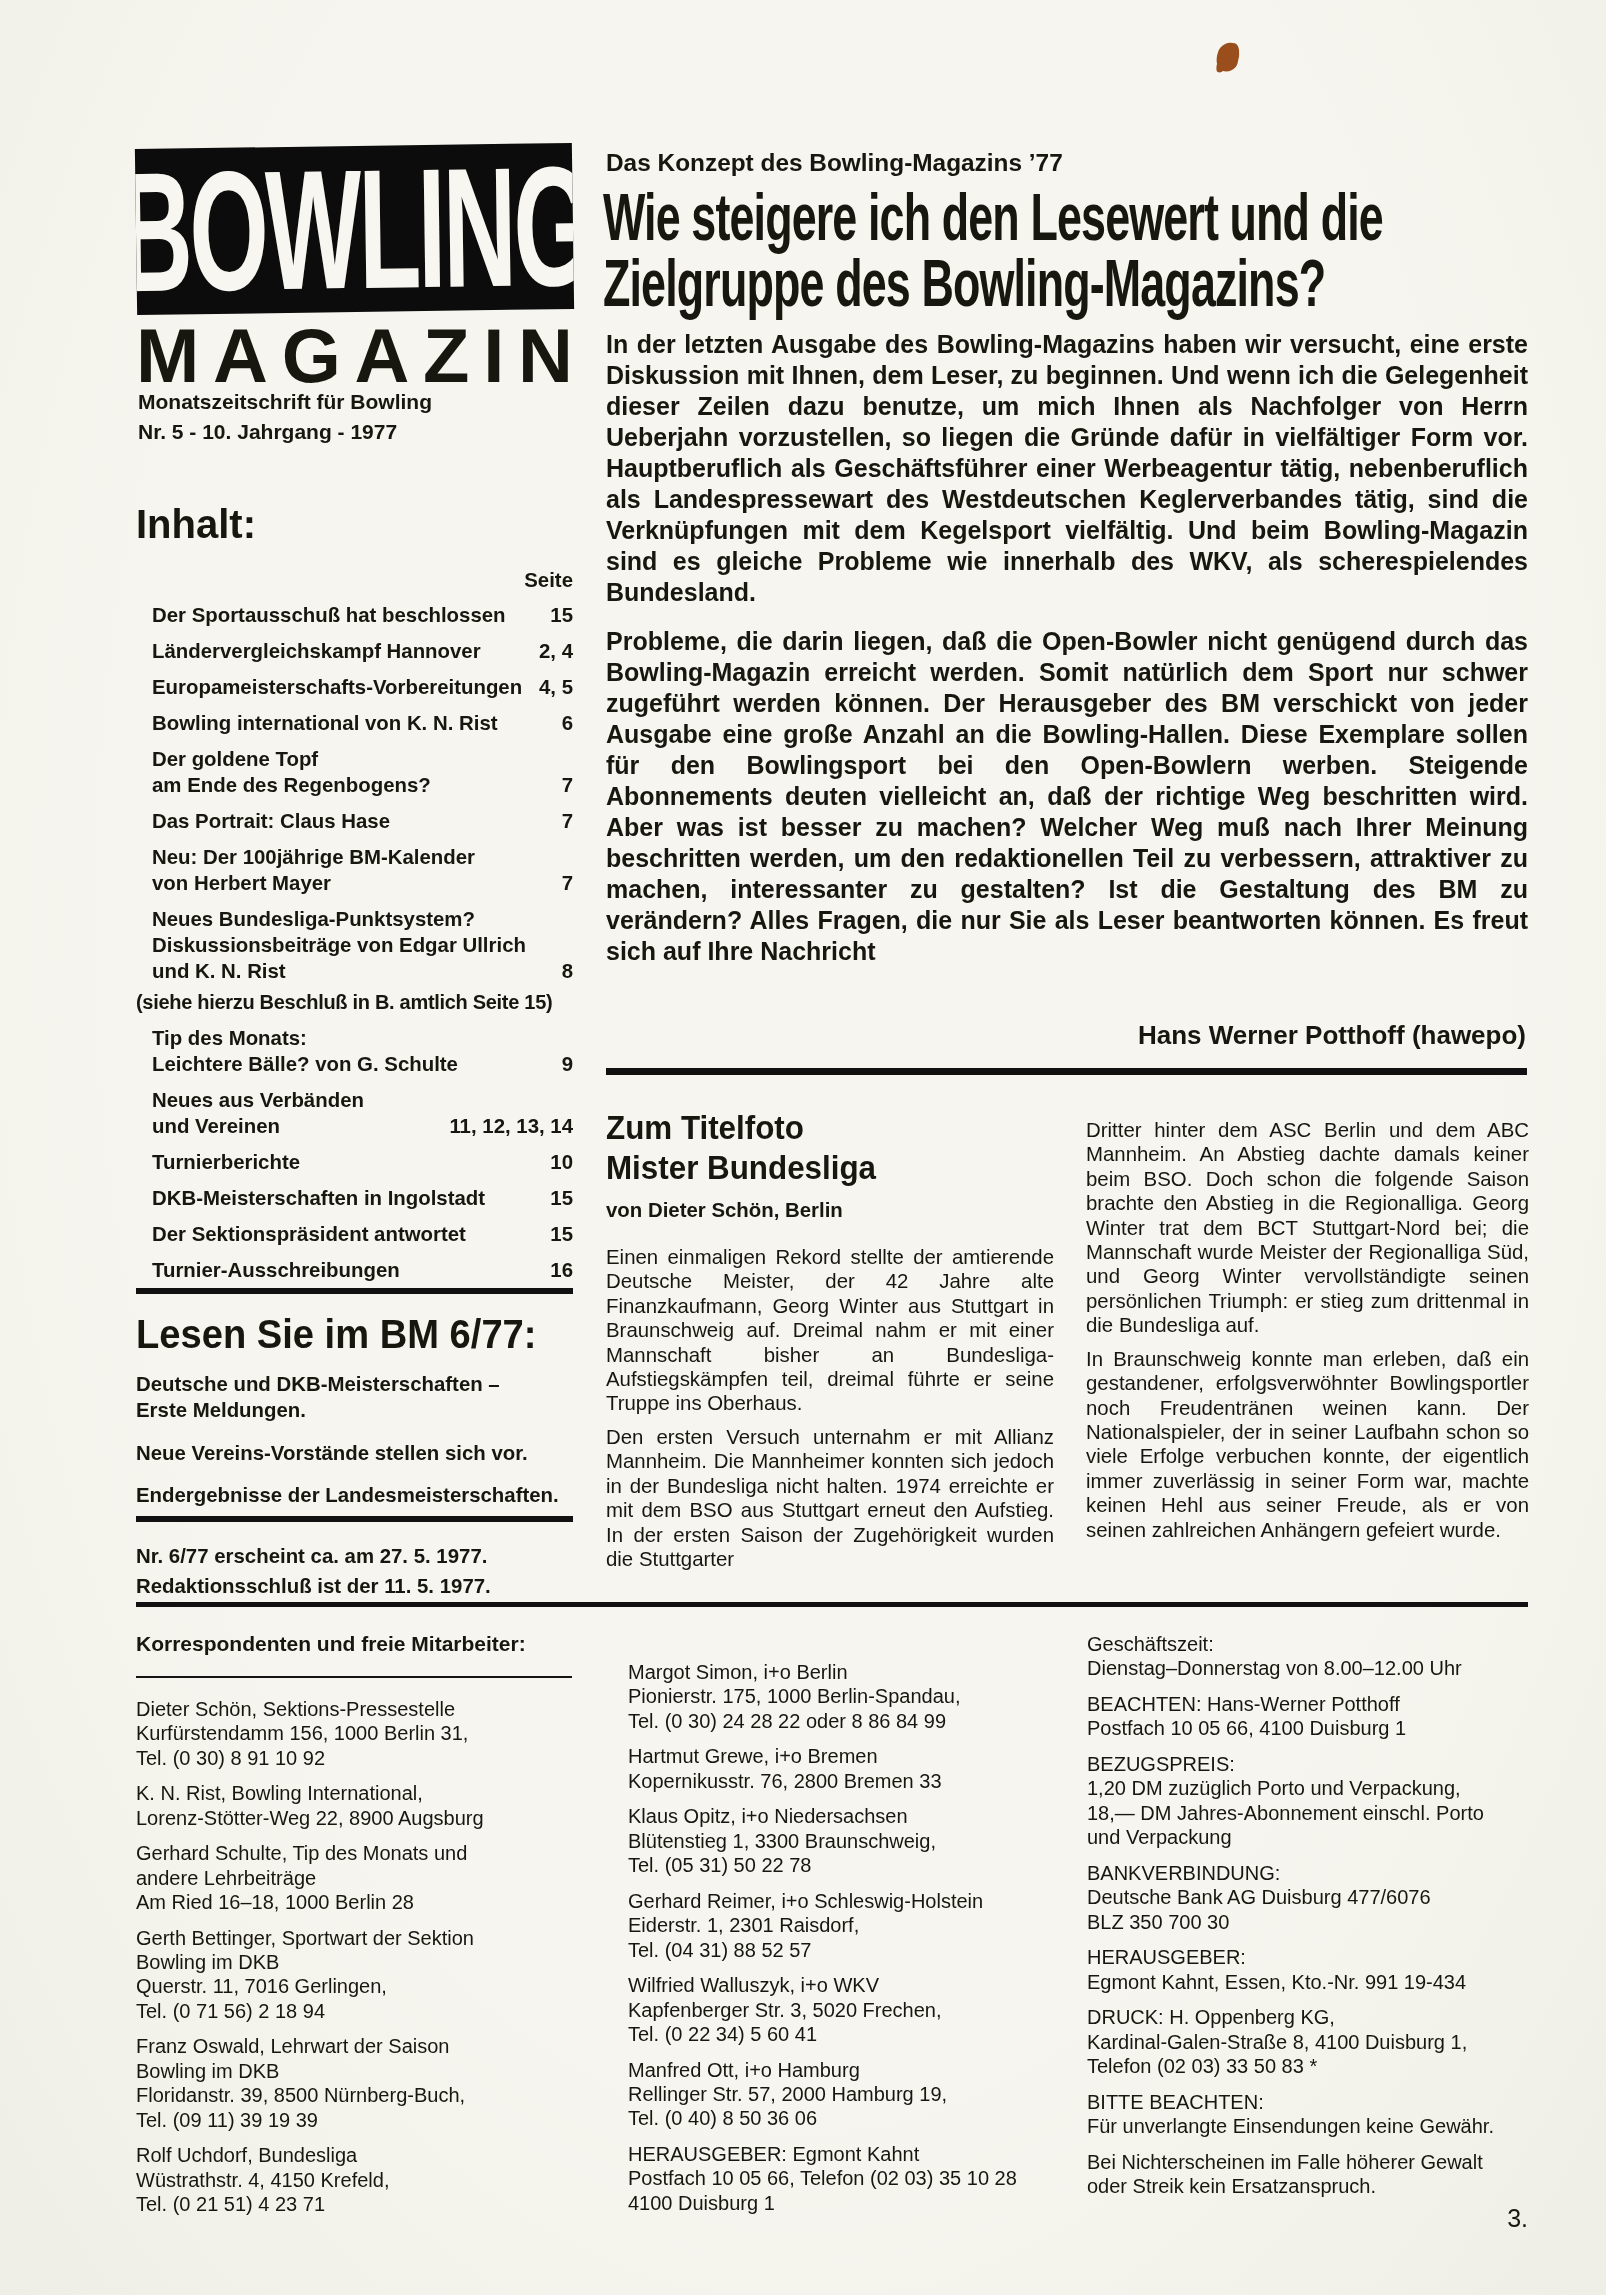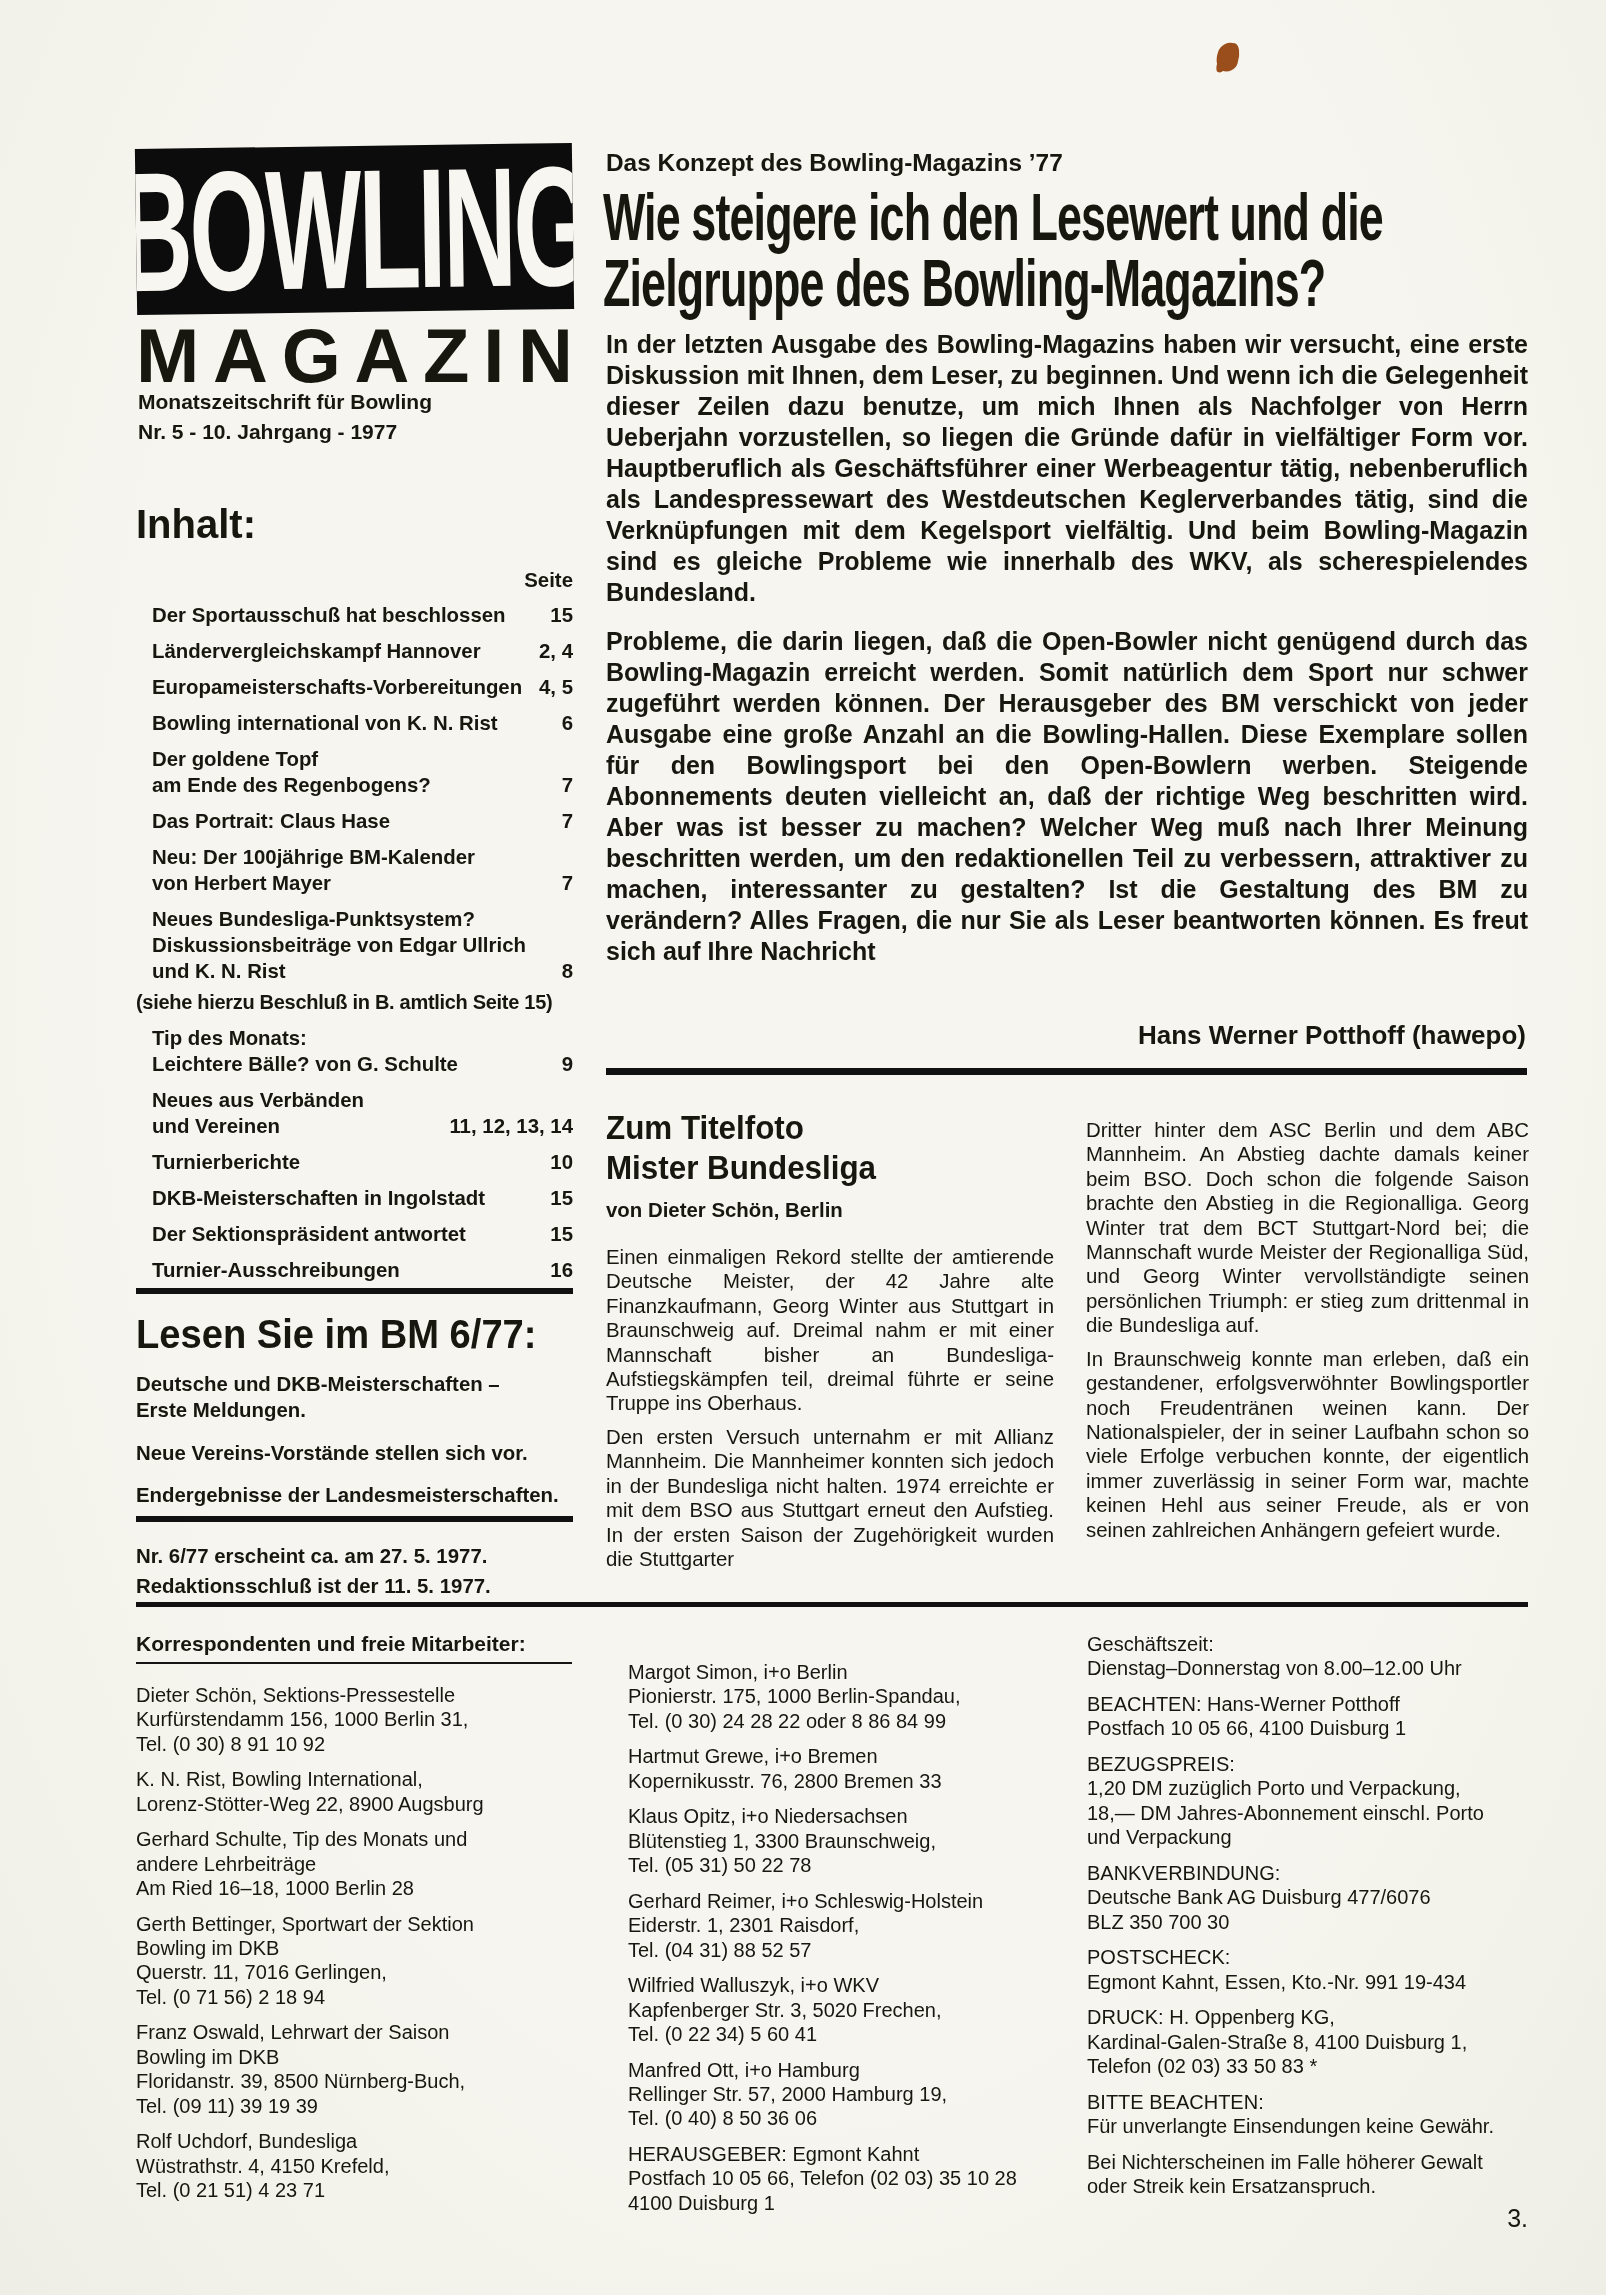"Korrespondenten und freie Mitarbeiter:" .imp-heading { padding-bottom: 6px -> 20px }
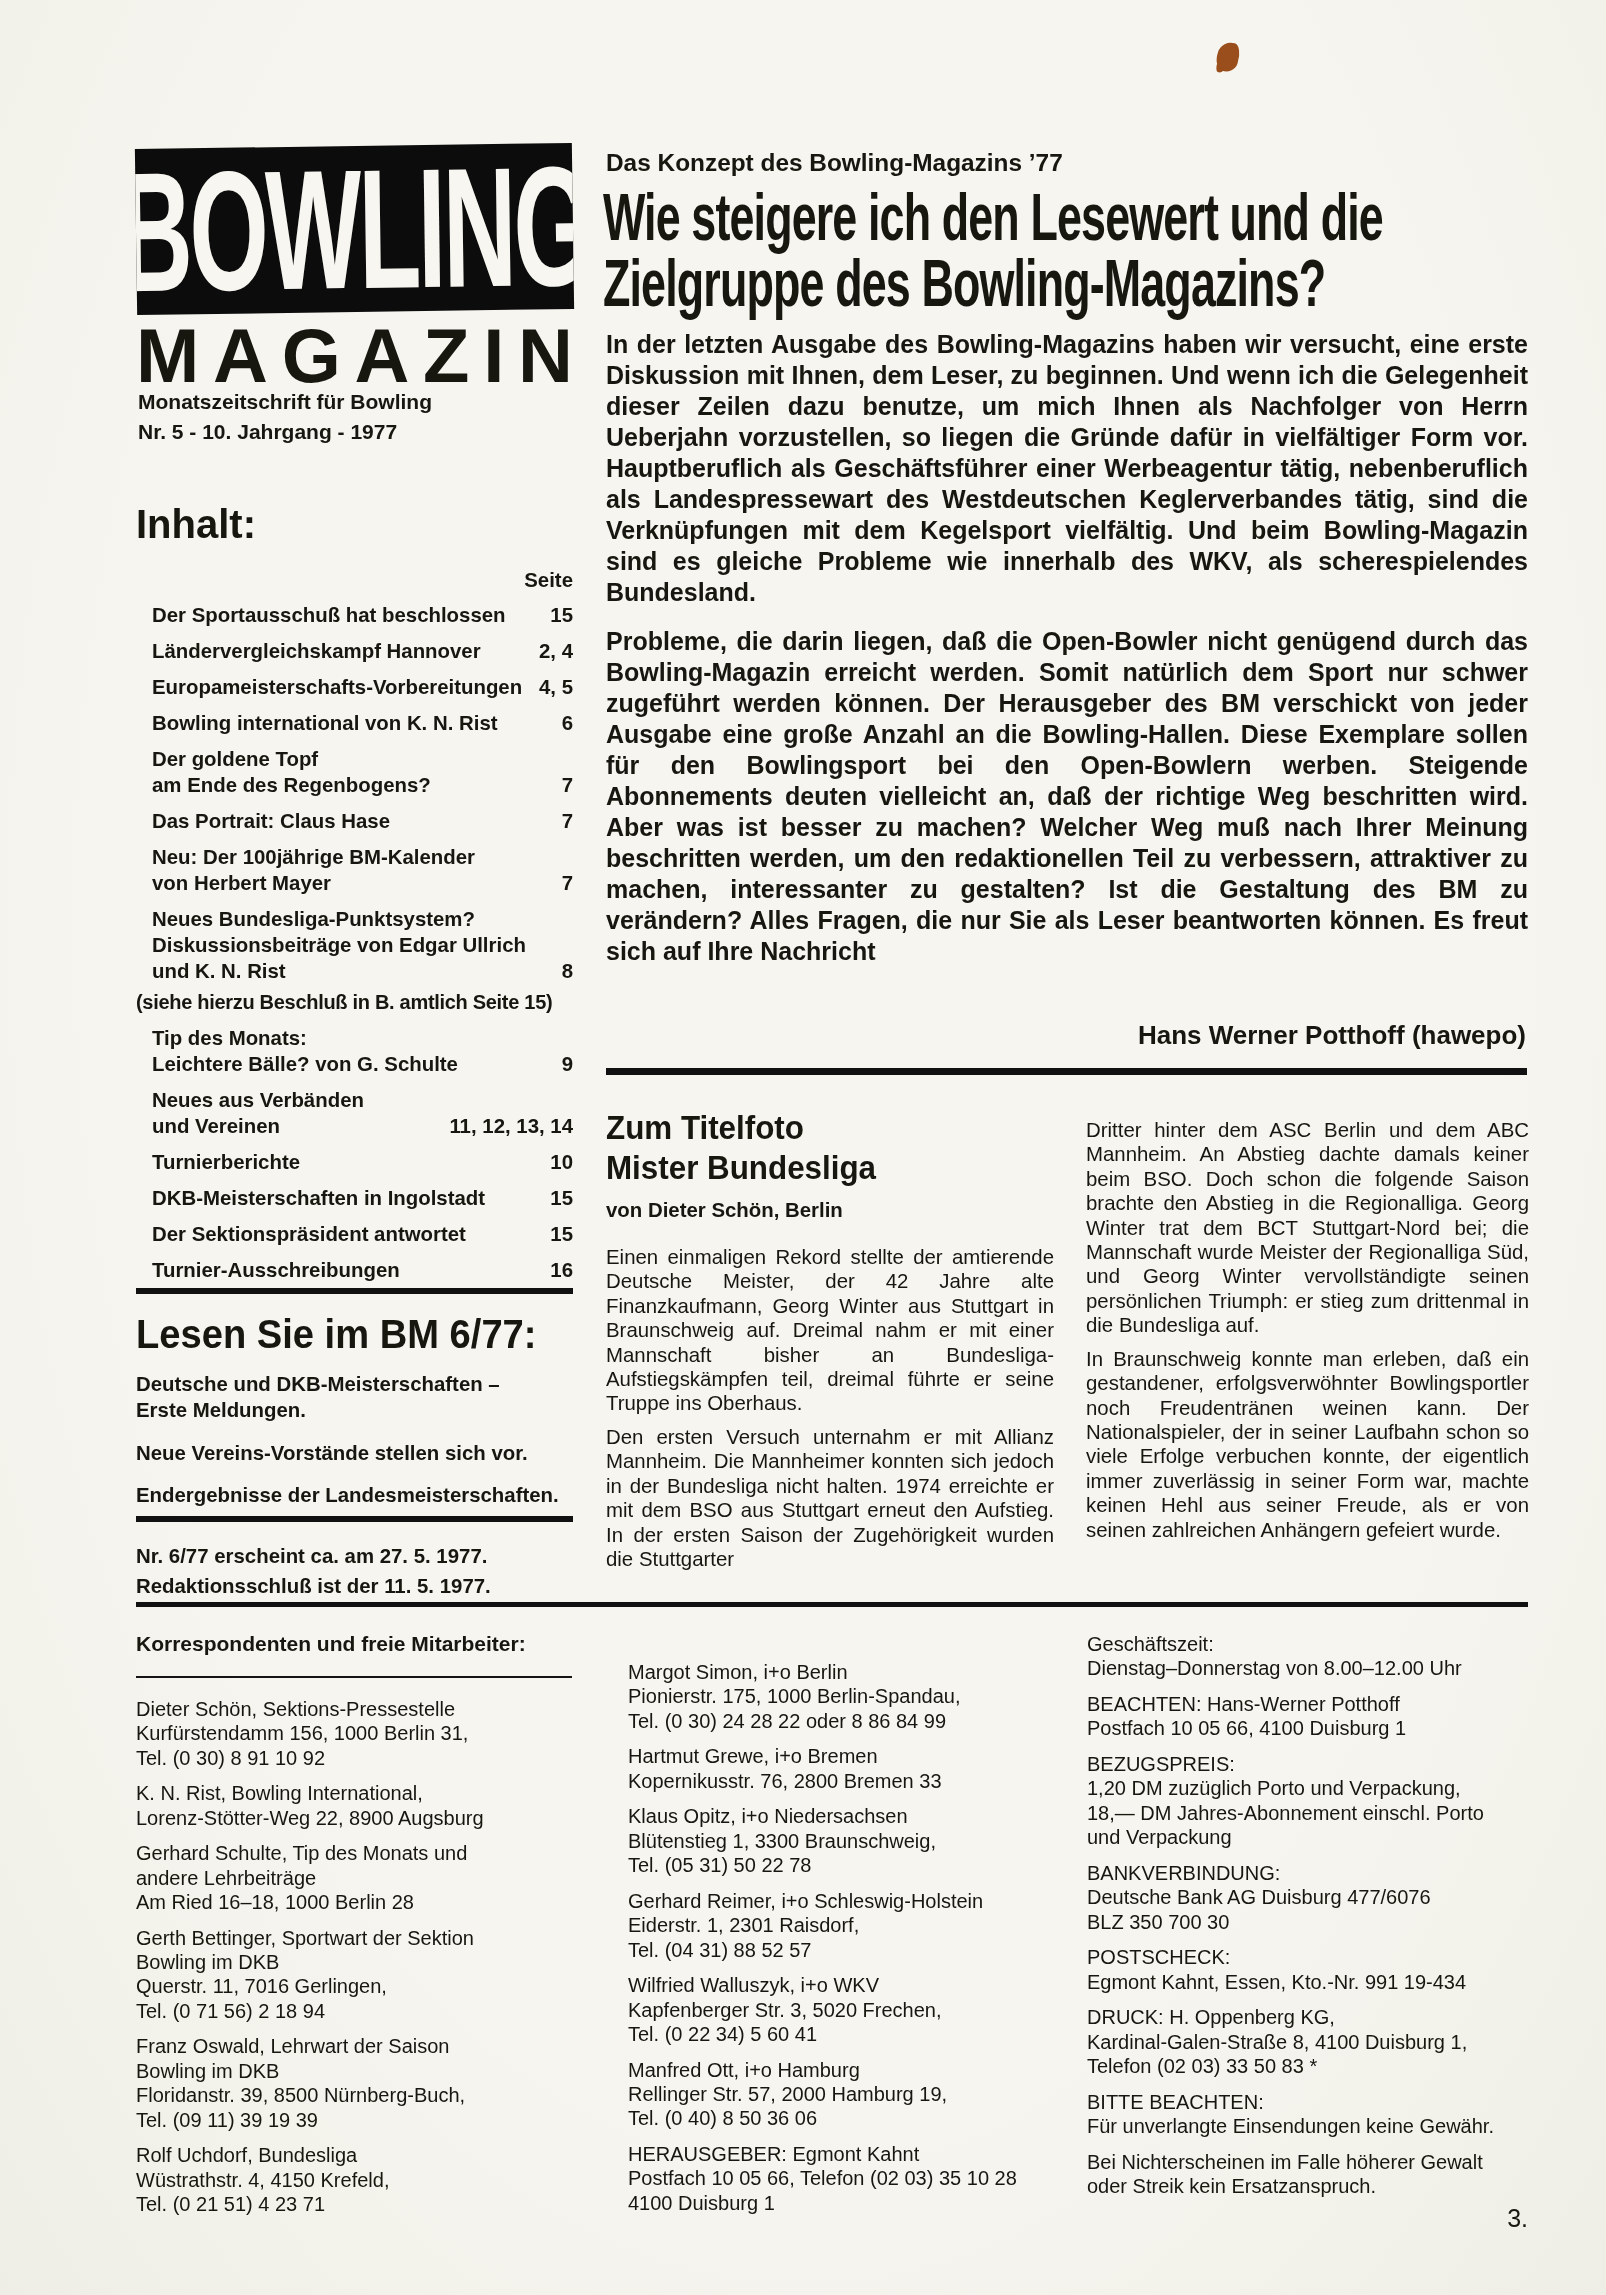"POSTSCHECK:" div { text: POSTSCHECK -> HERAUSGEBER }
